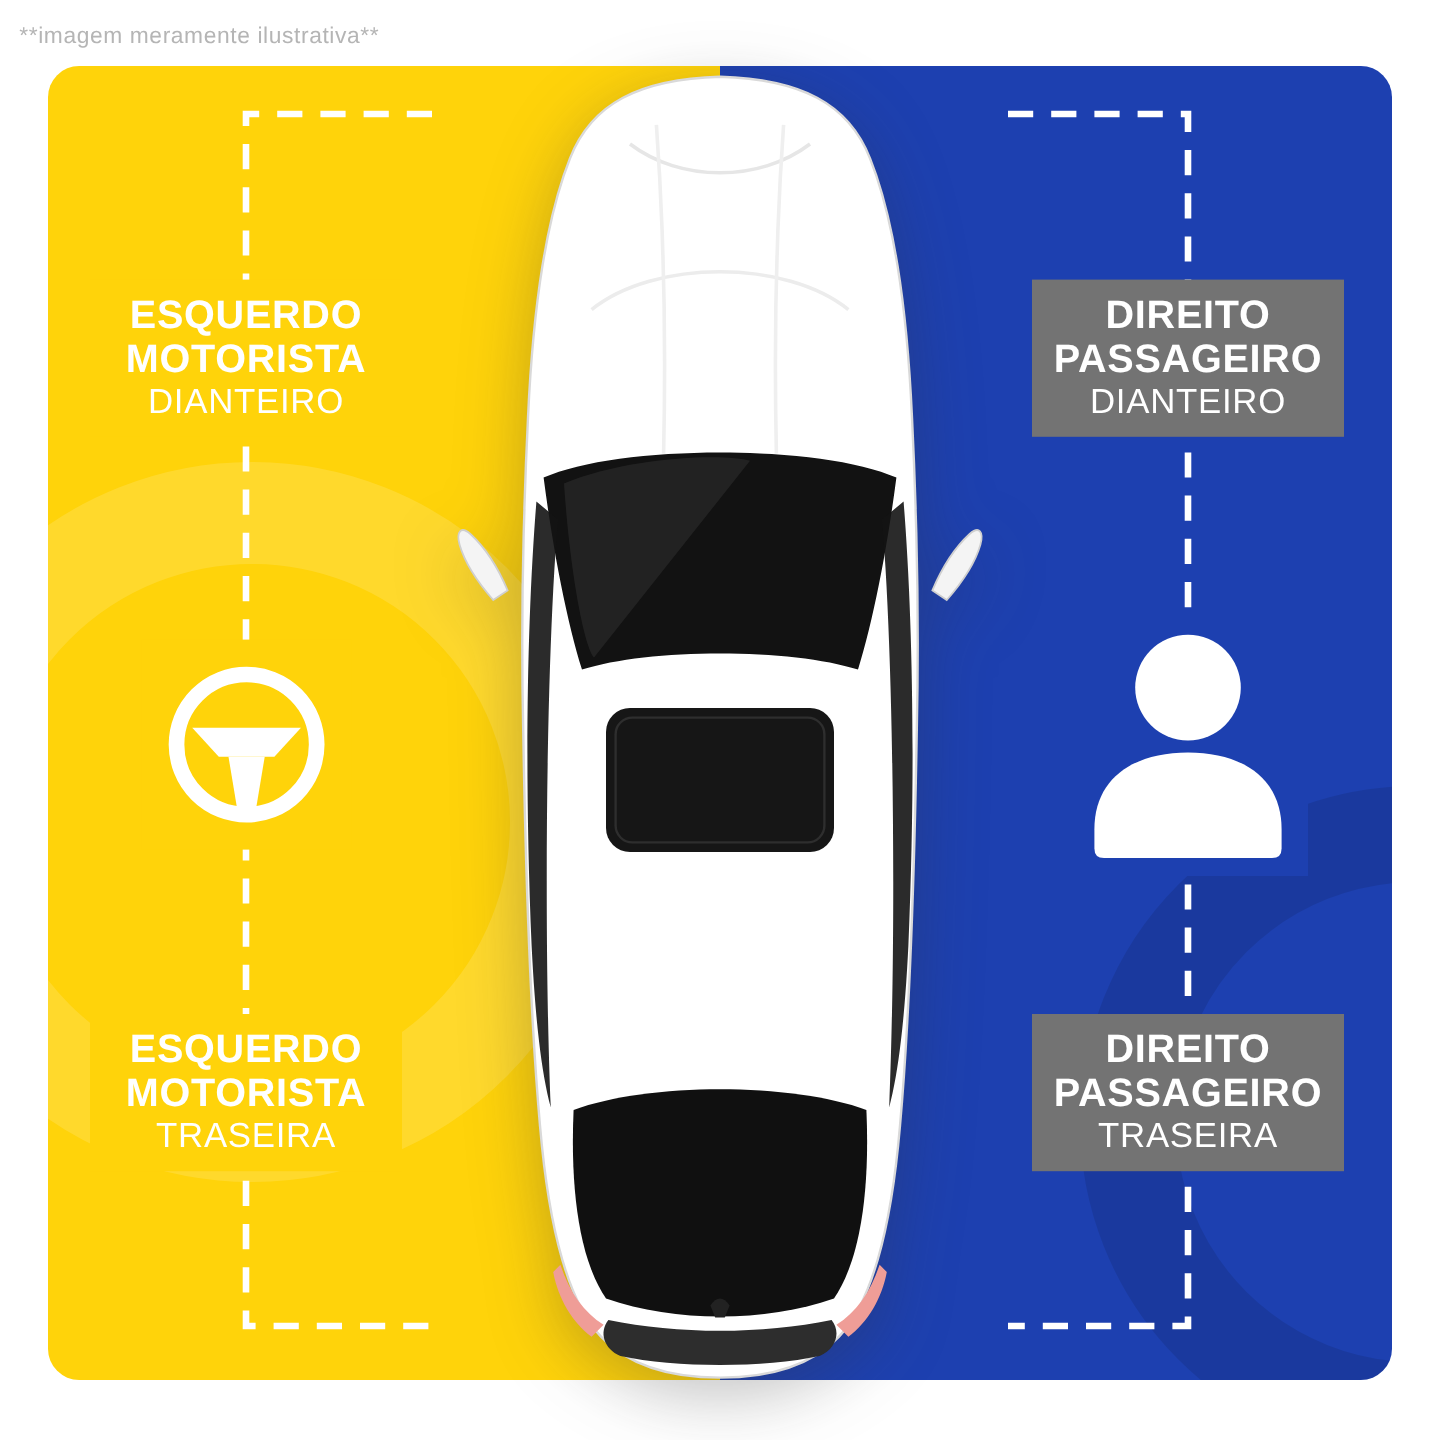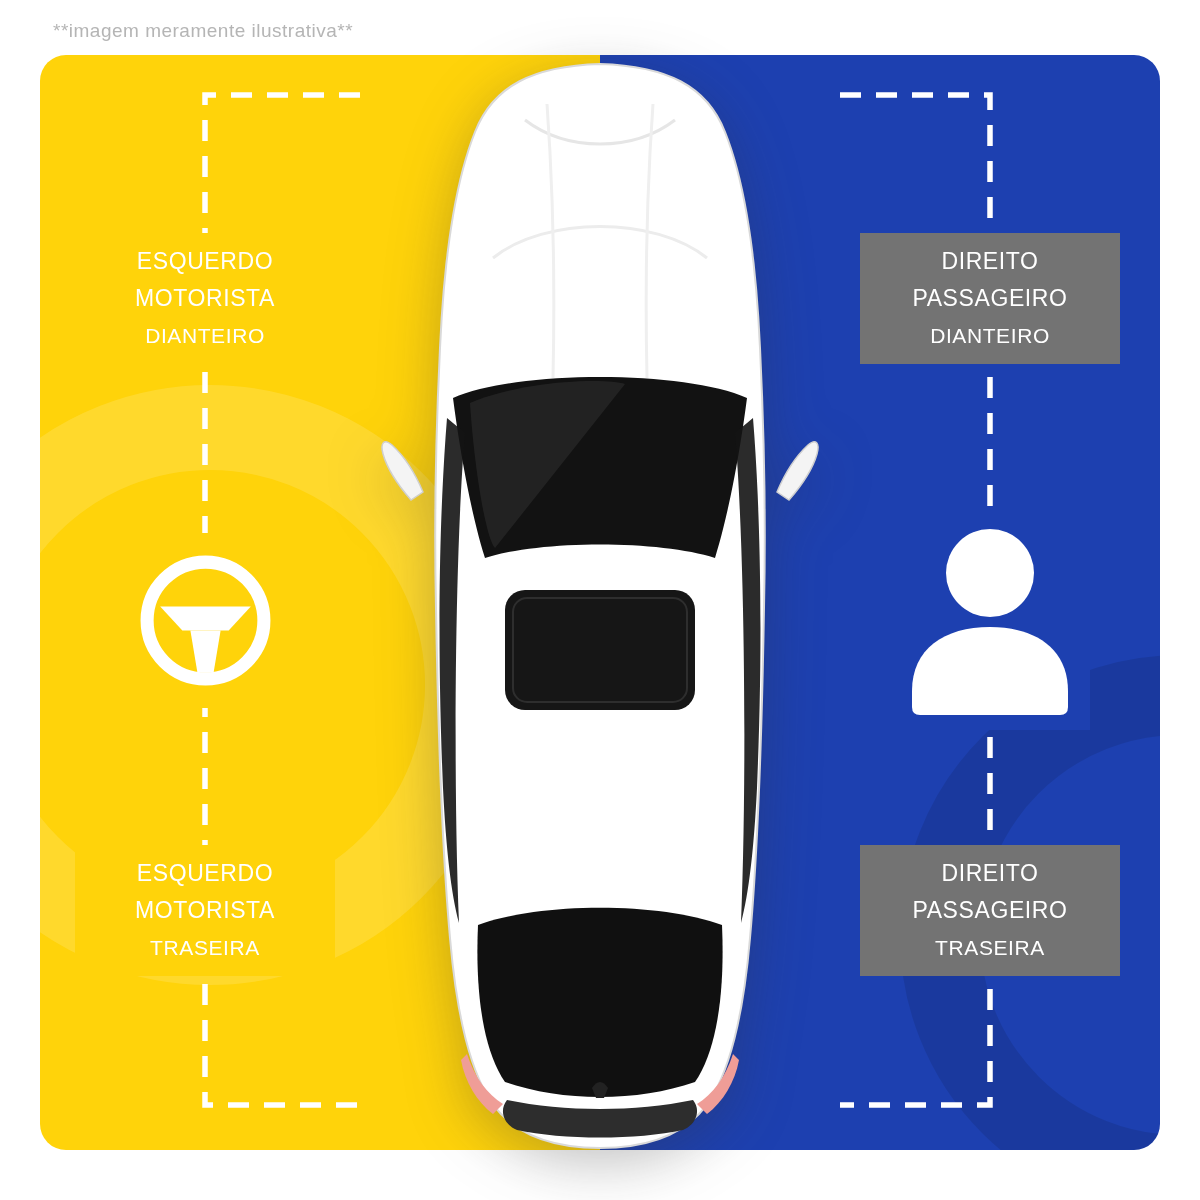"**imagem meramente ilustrativa**" .disclaimer { margin-left: 37px -> none }
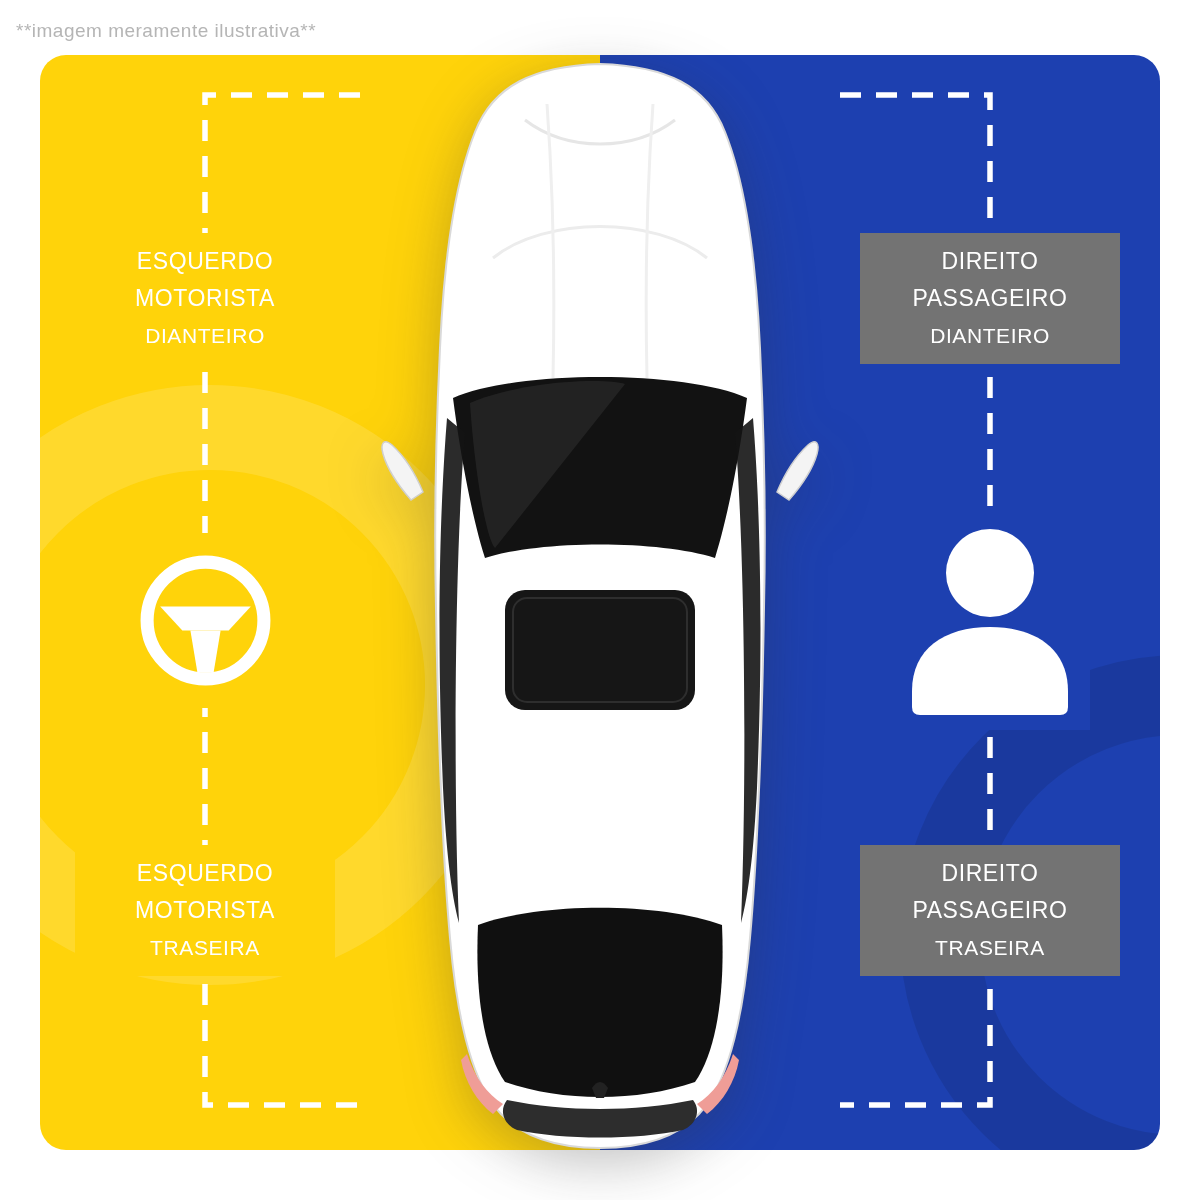"ESQUERDO" .label .b { font-size: 23px -> 33px; font-weight: 400 -> 700 }
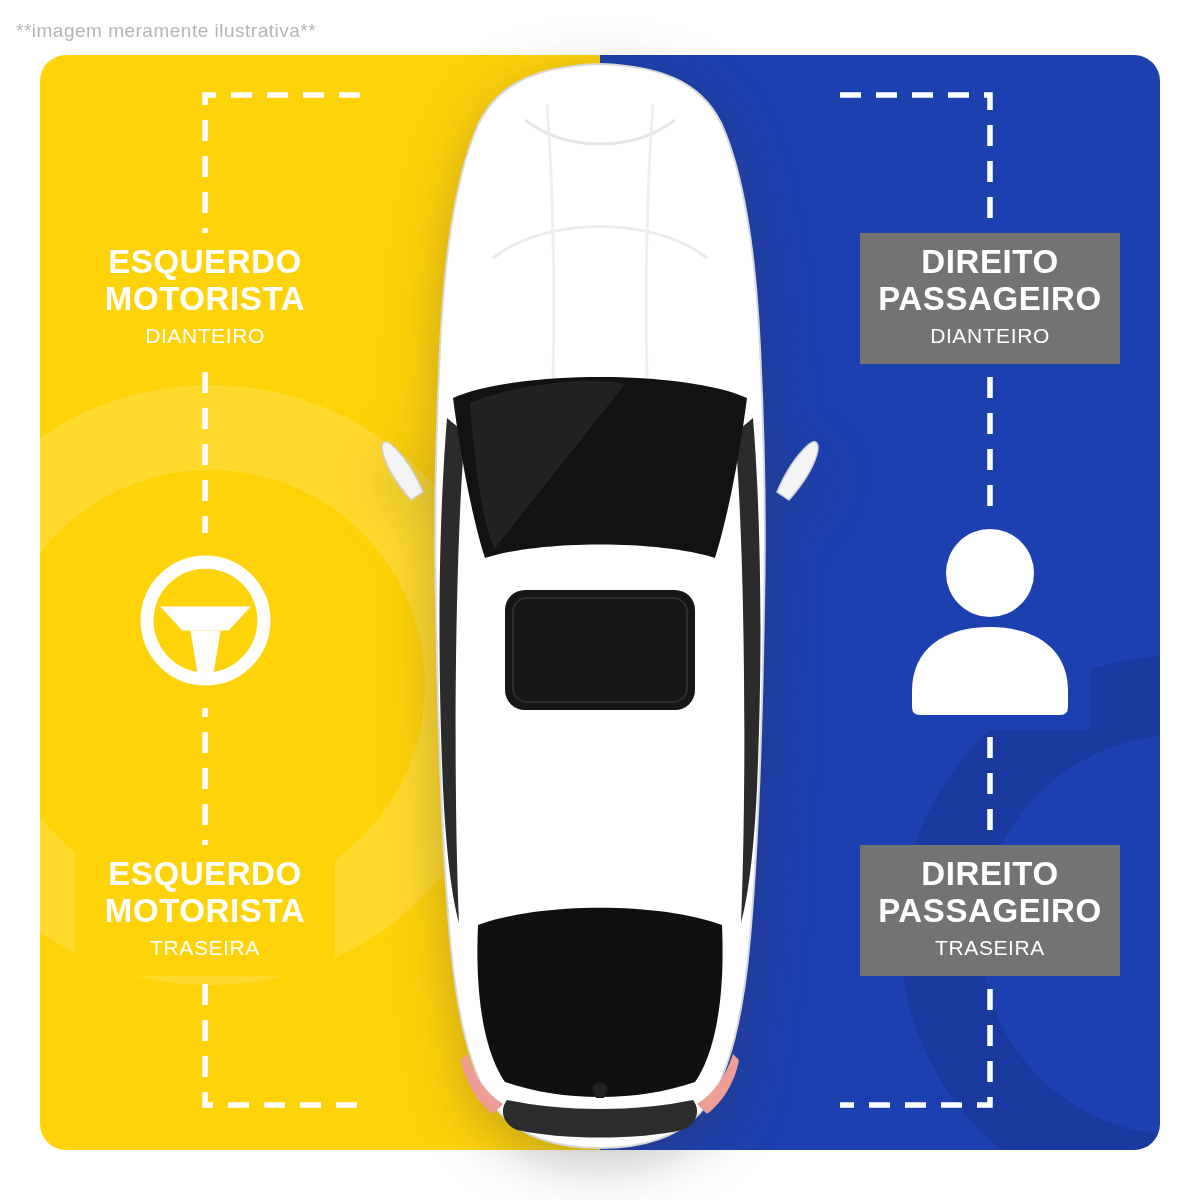"DIANTEIRO" .label .r { font-size: 21px -> 29px }
